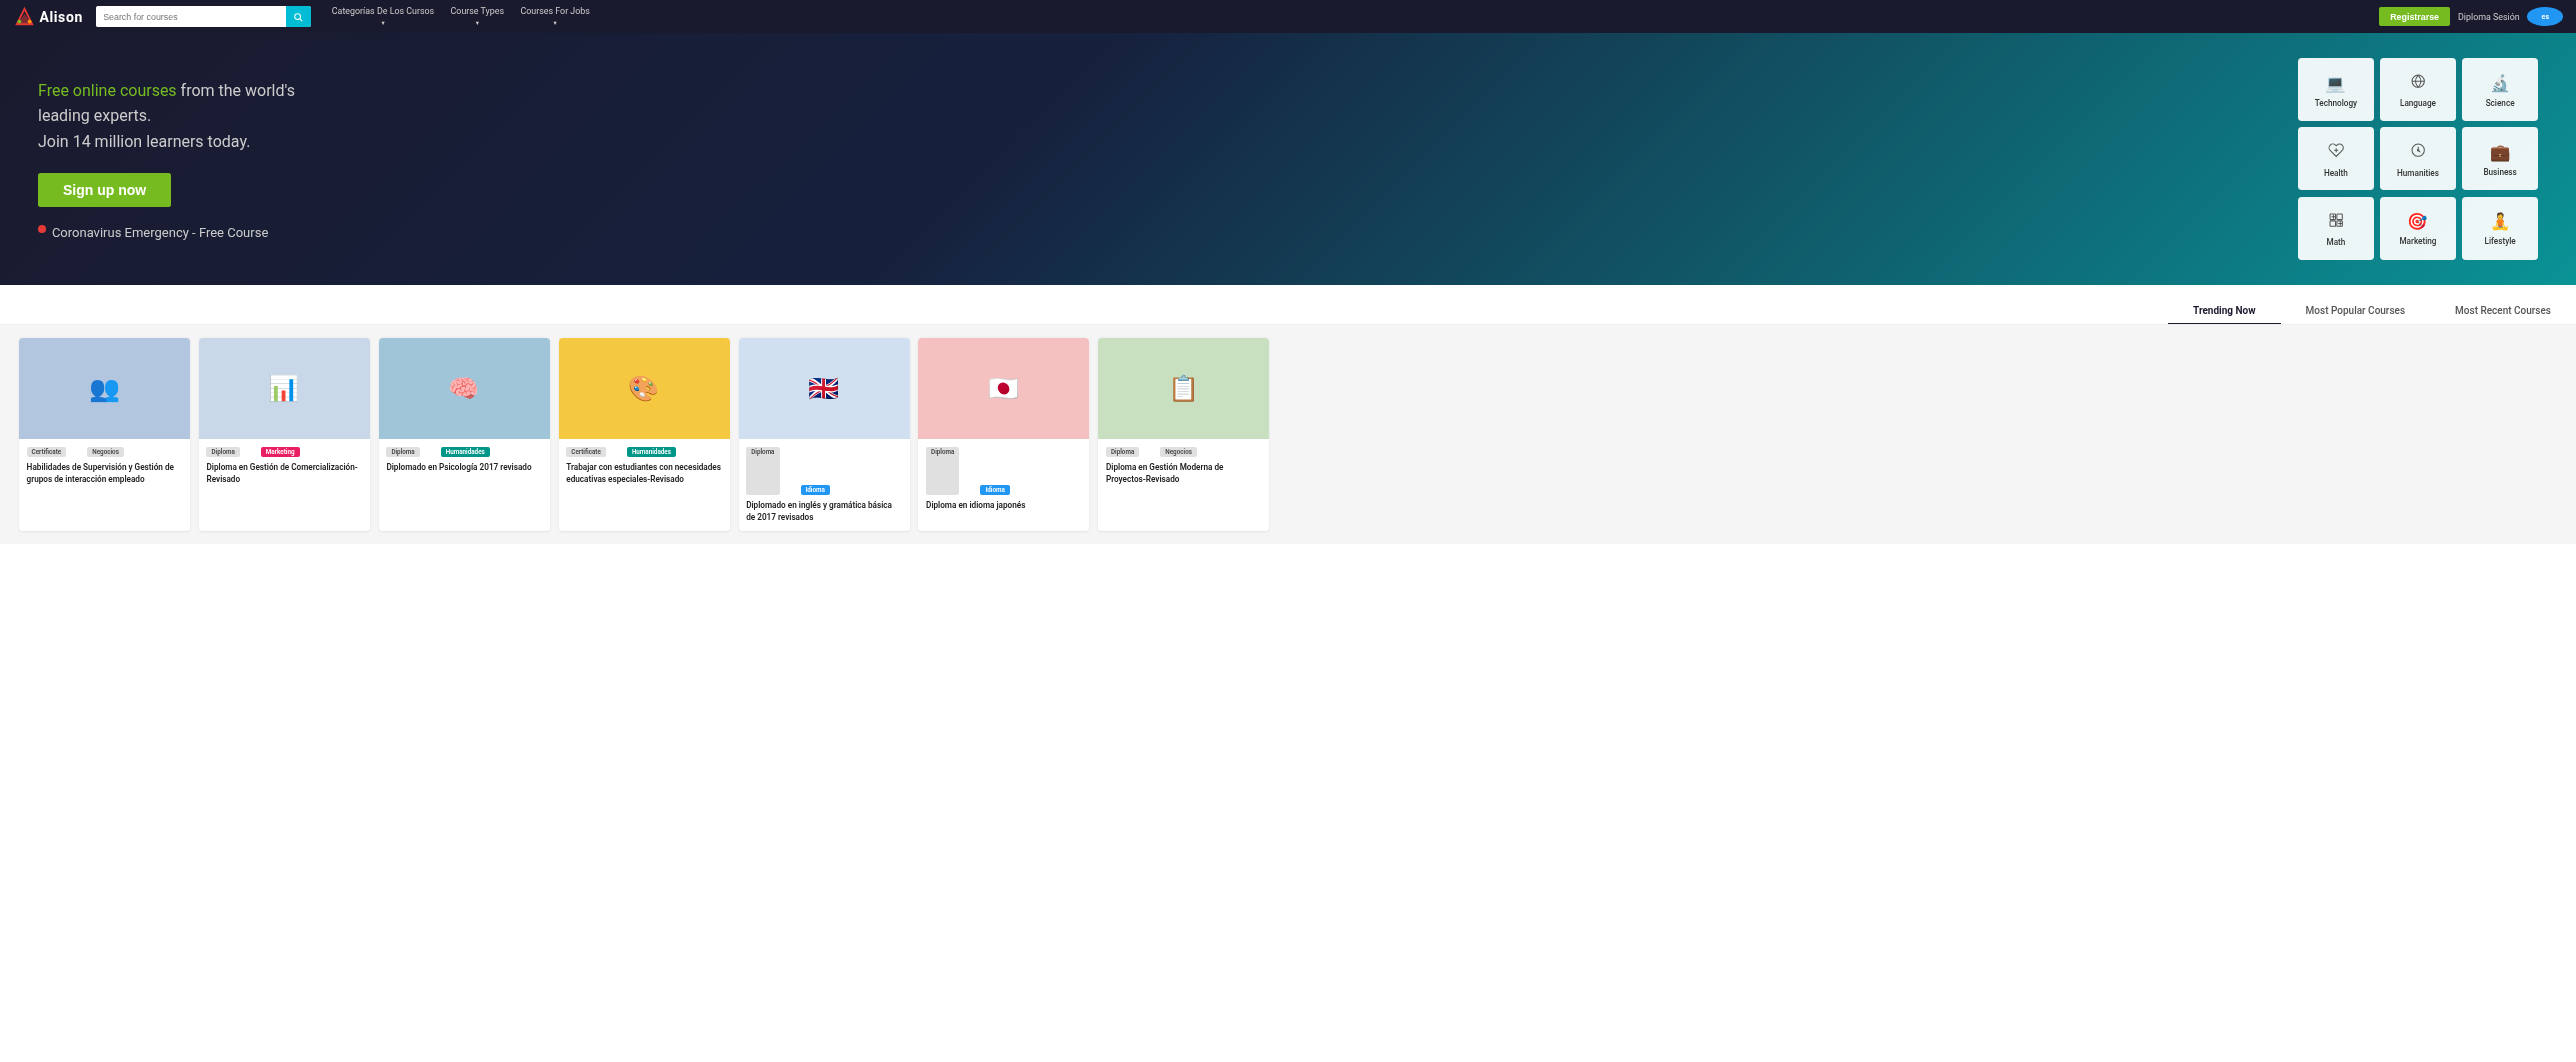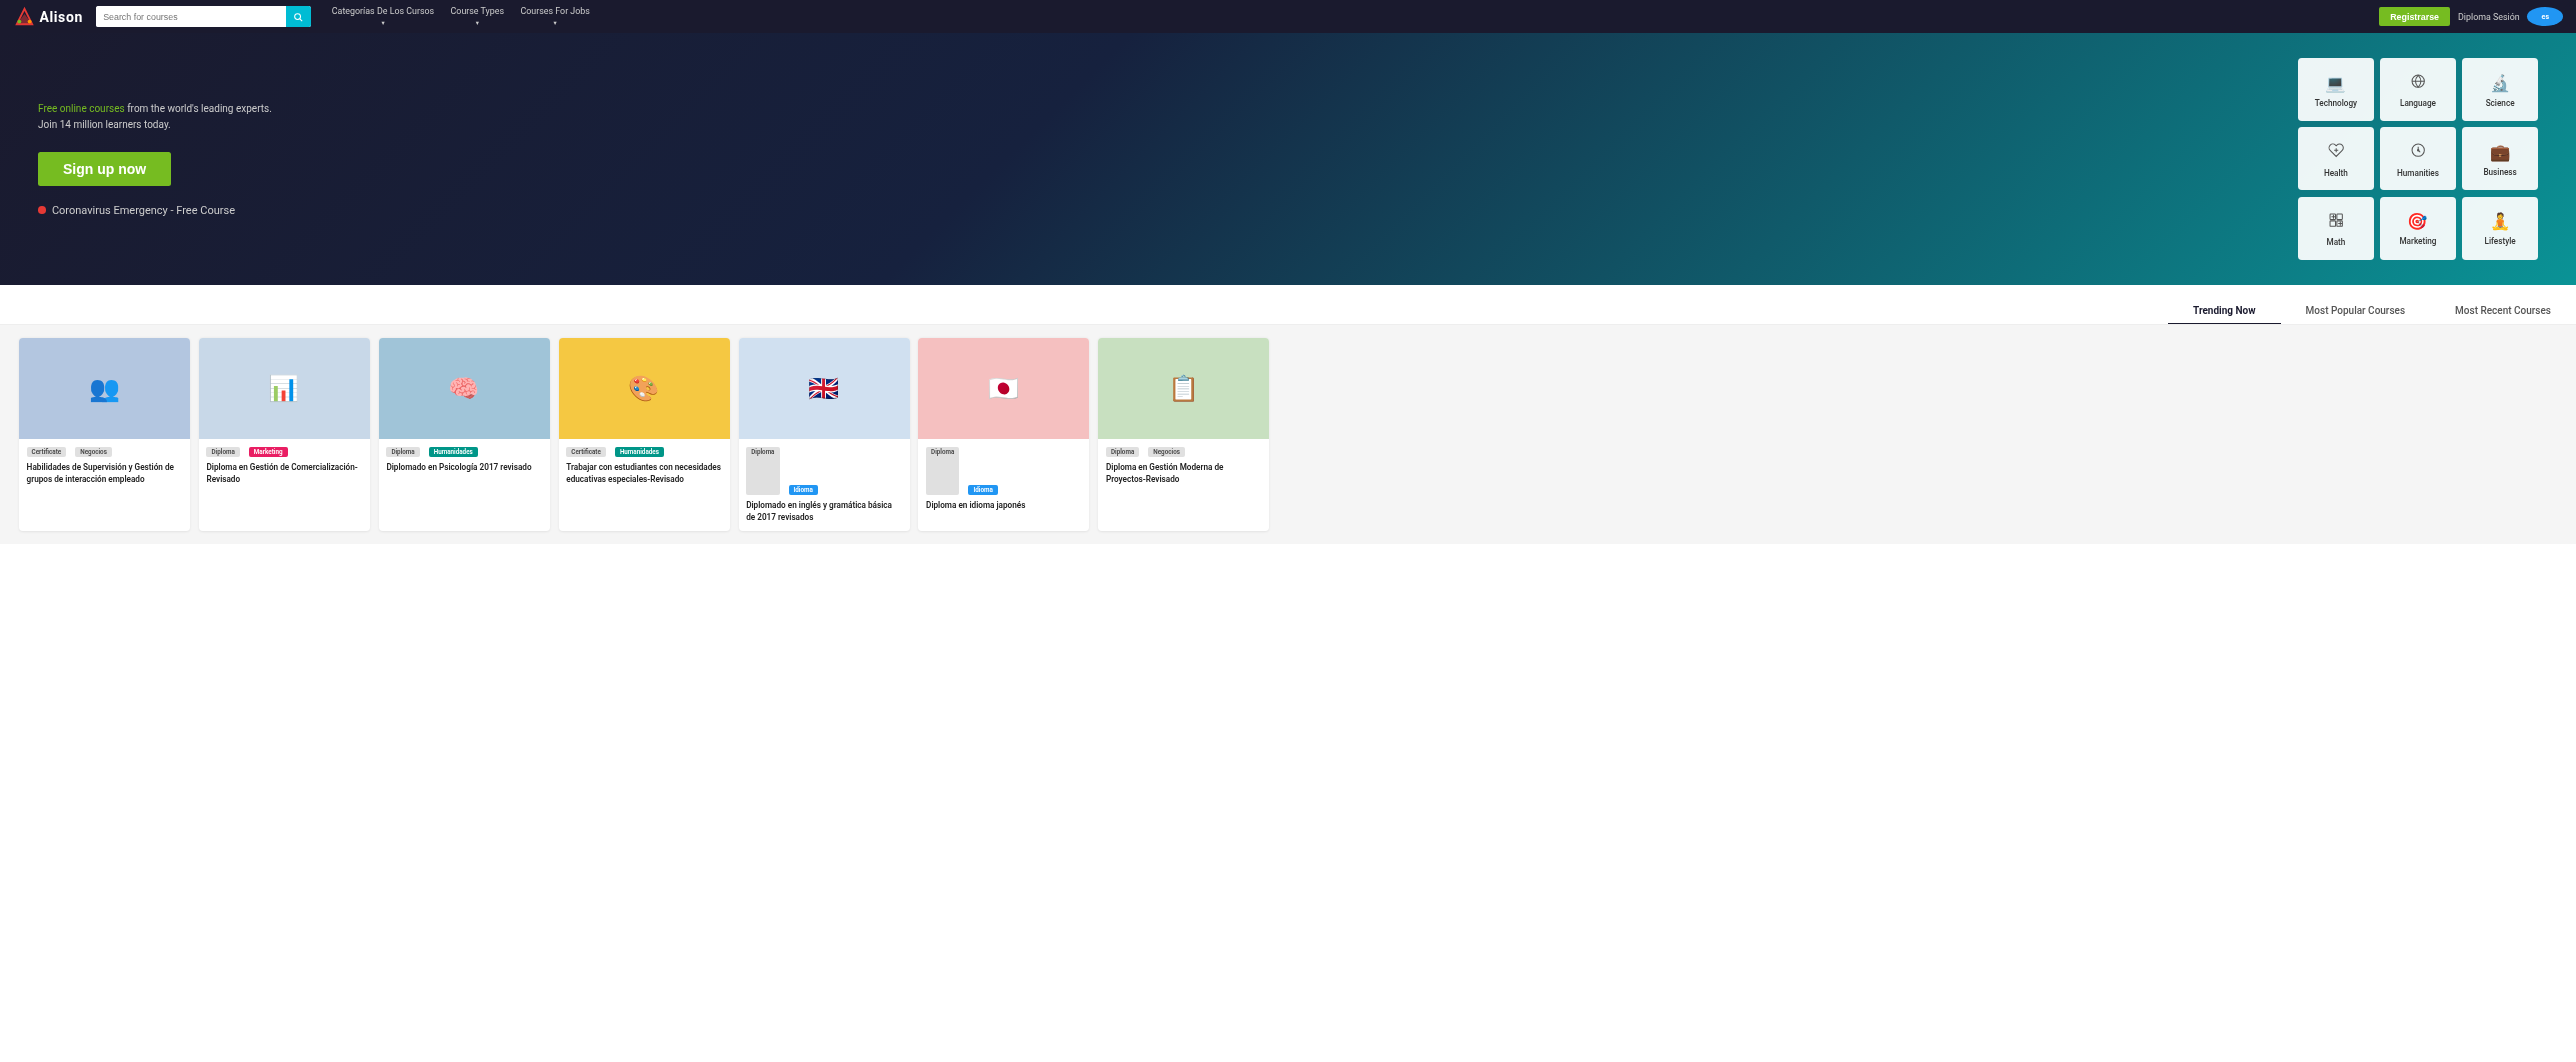"Free online courses from the" .hero-subtitle { font-size: 10px -> 16px }
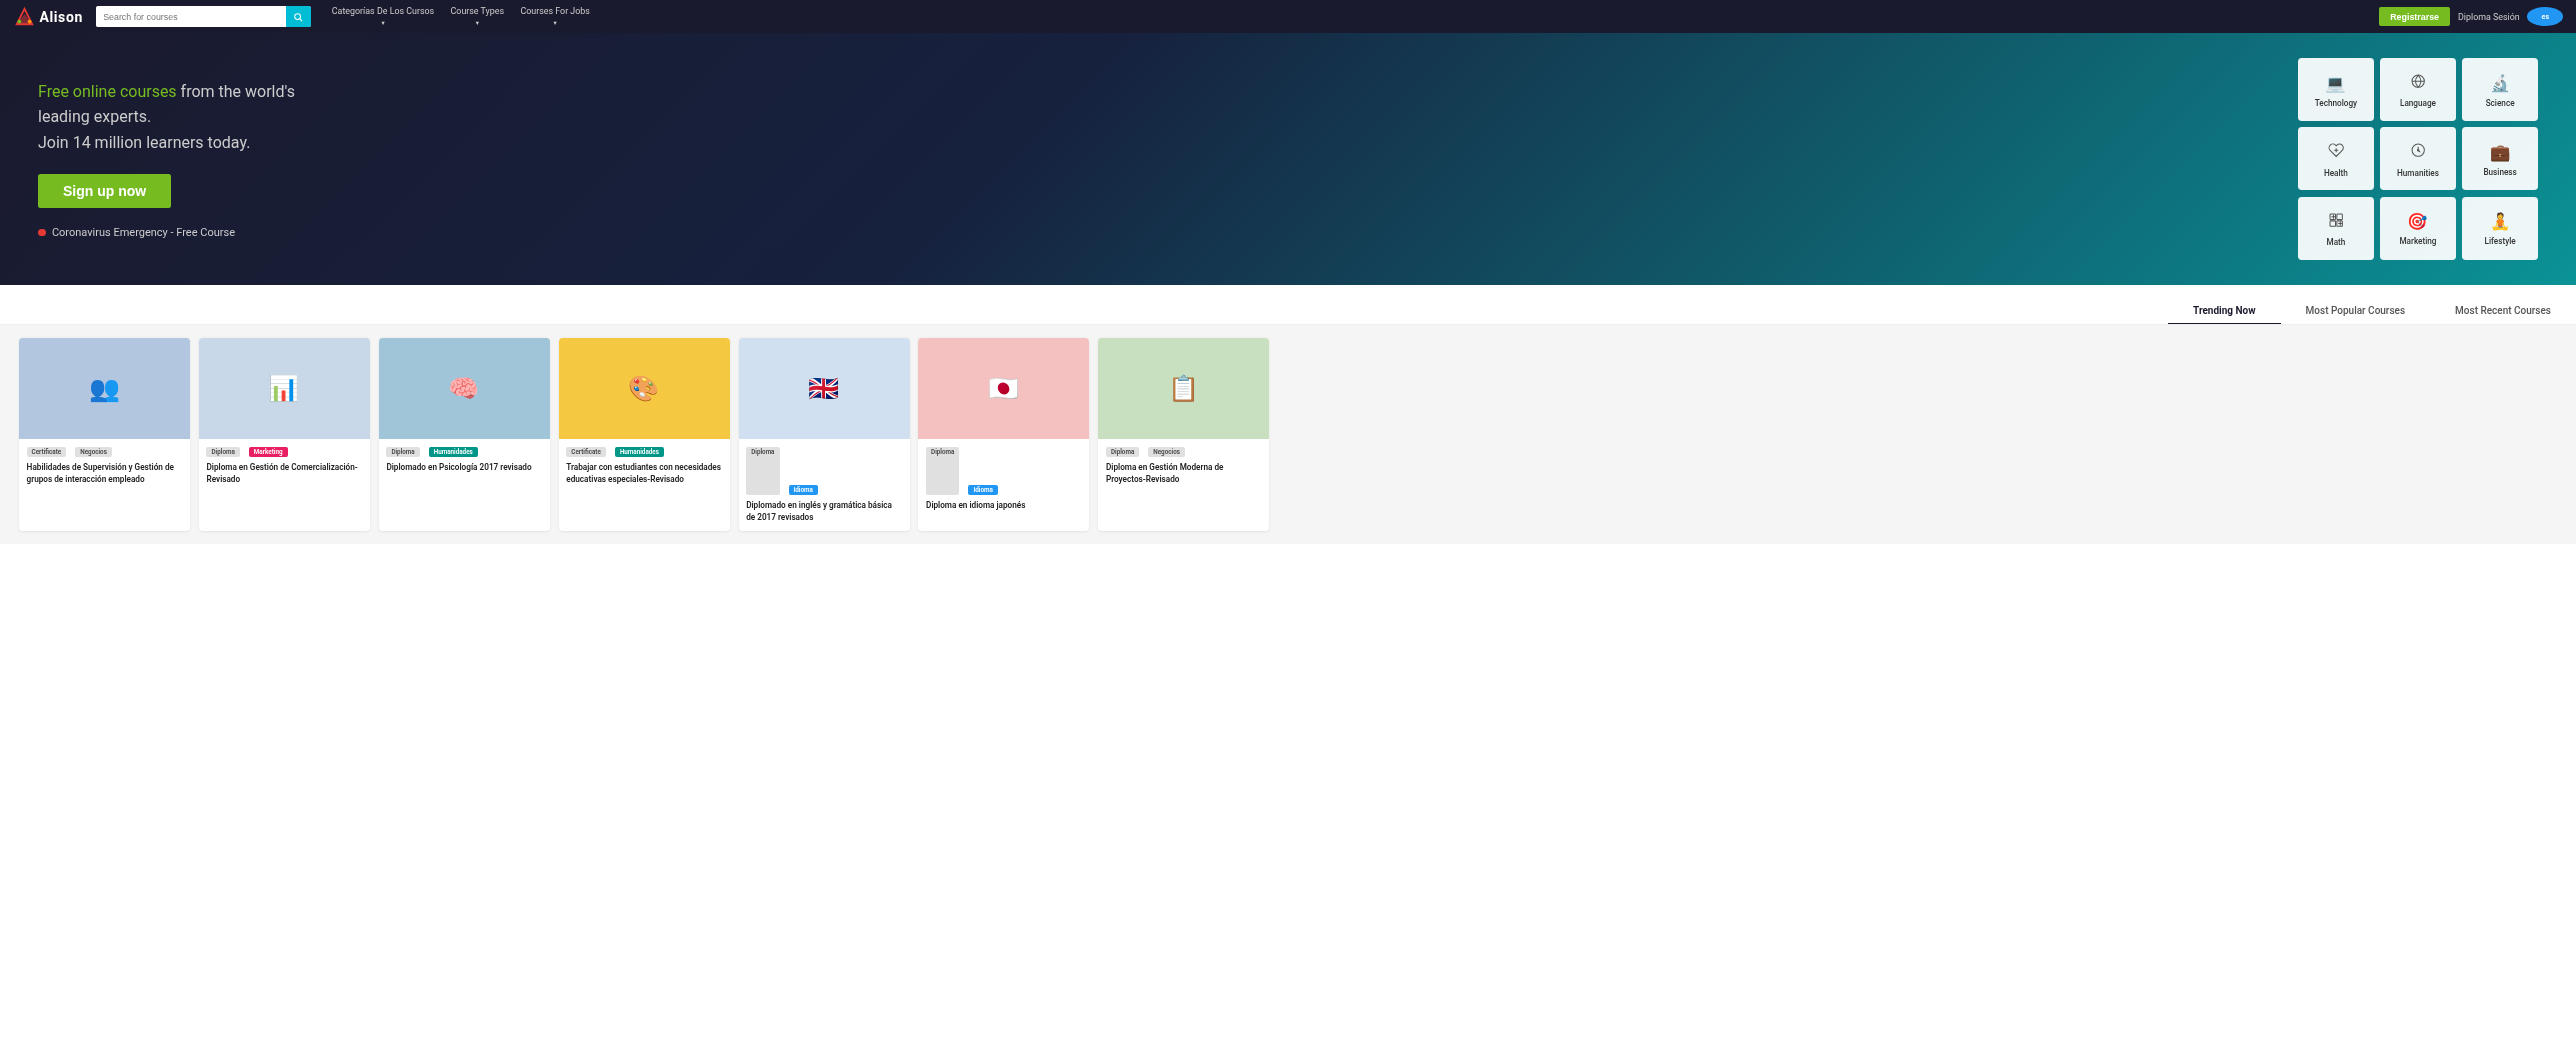"Coronavirus Emergency - Free Course" .hero-alert { align-items: center -> none; font-size: 11px -> 13px }
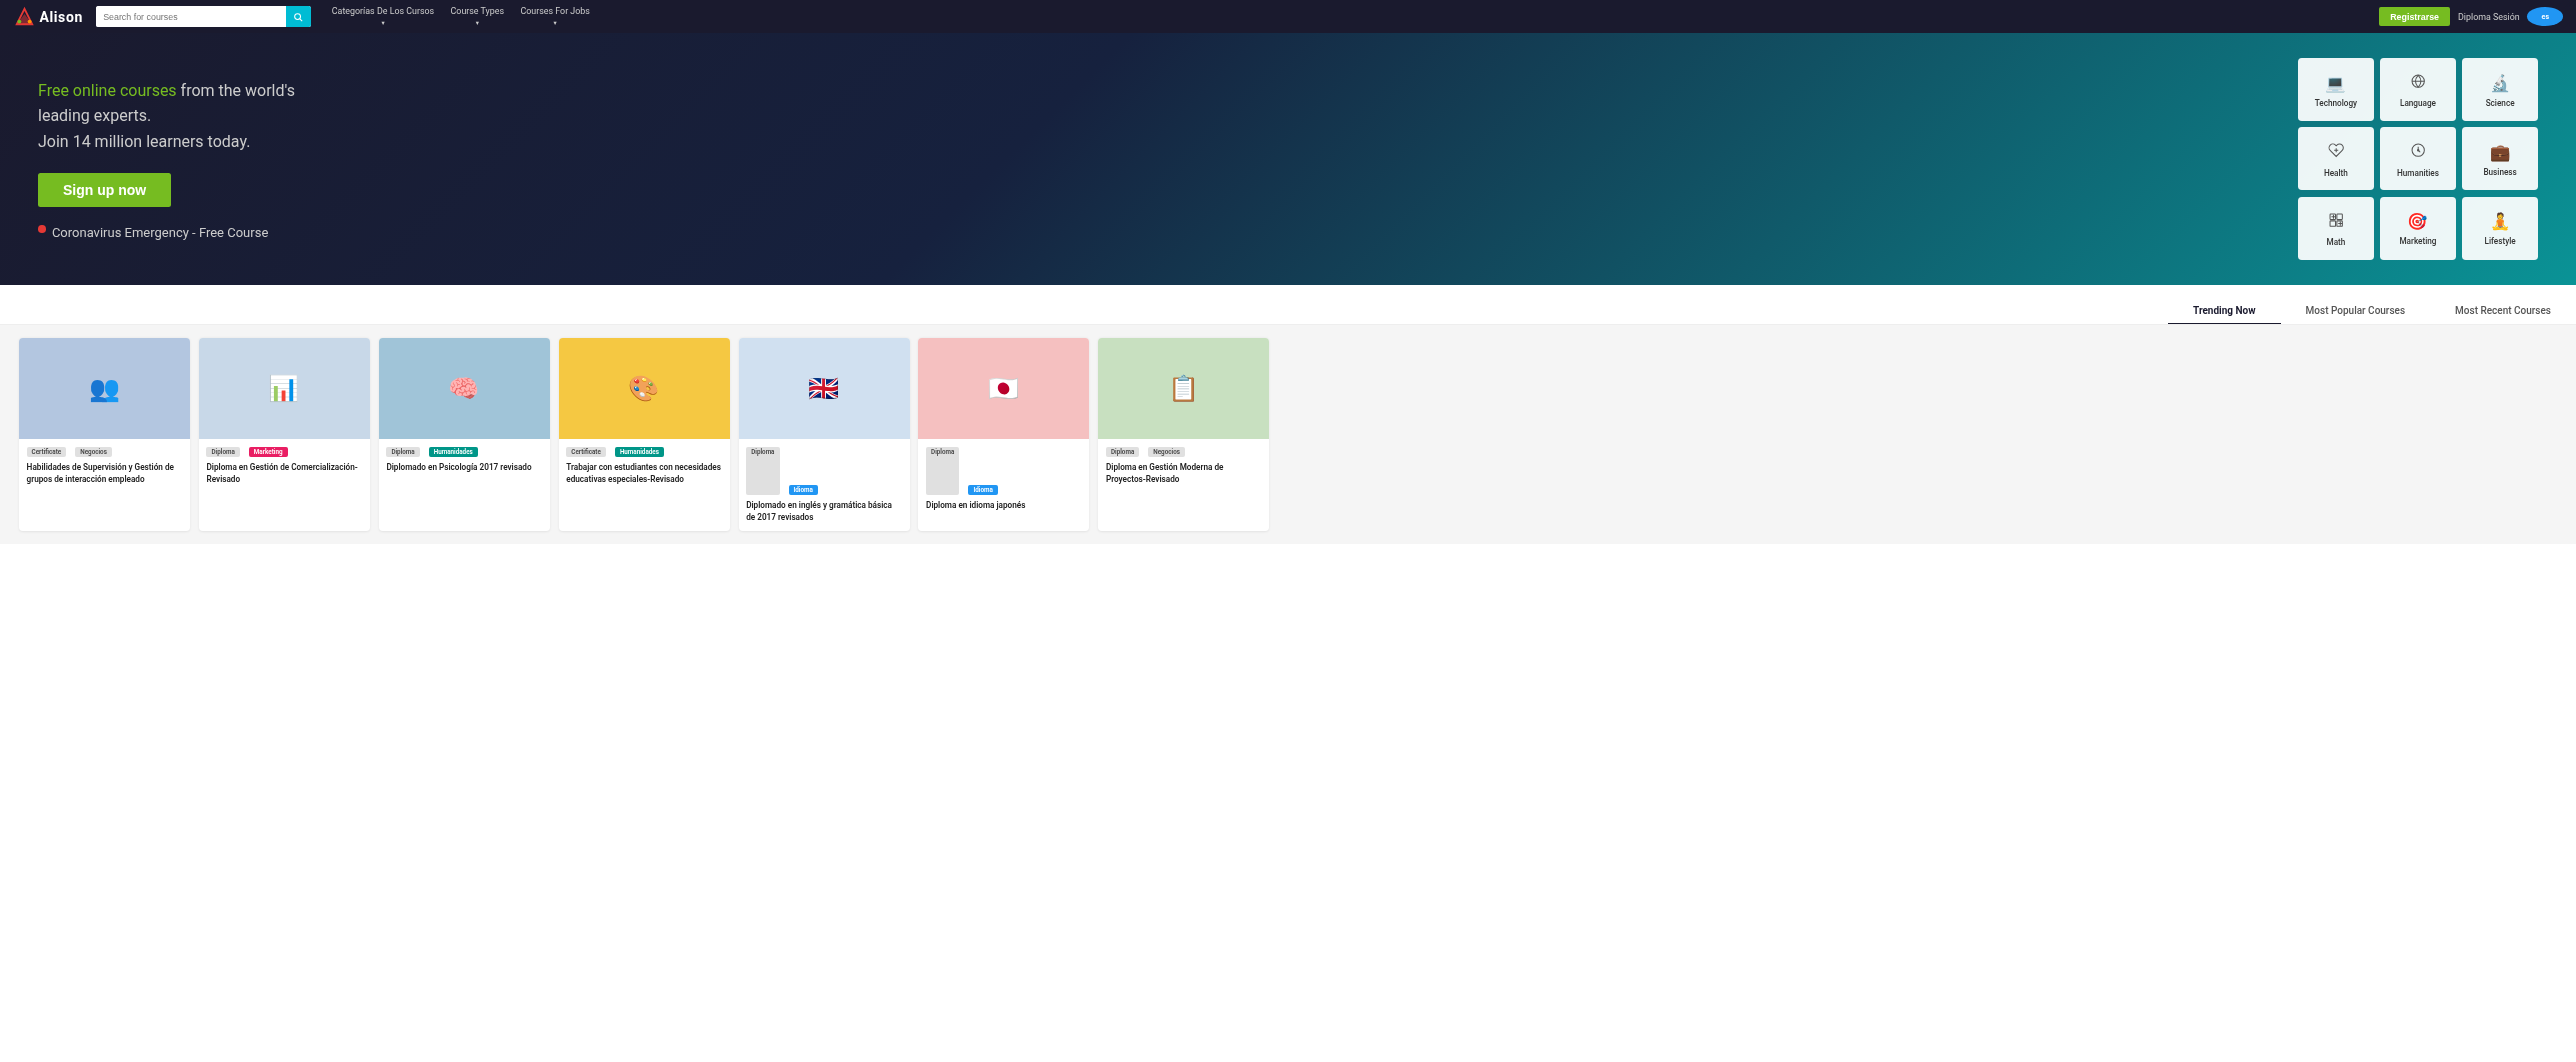"Certificate" .badge-row { gap: 9px -> 21px }
